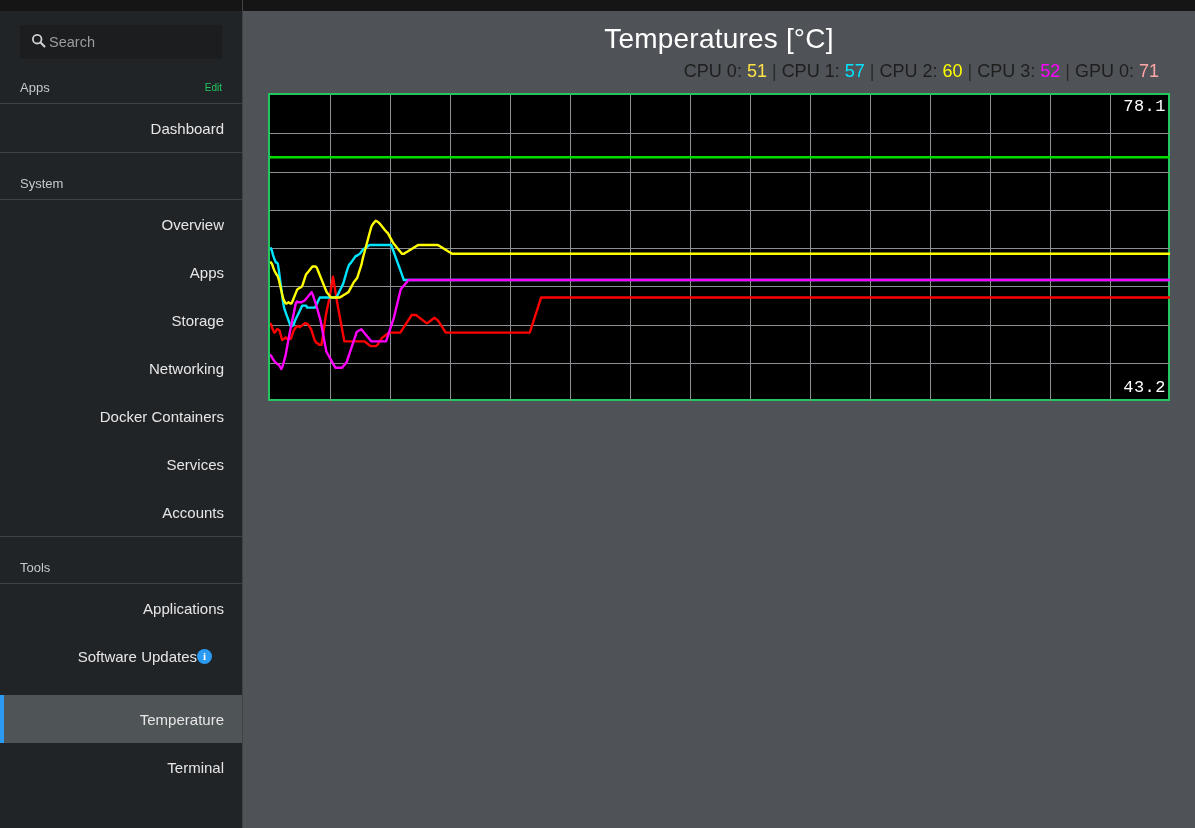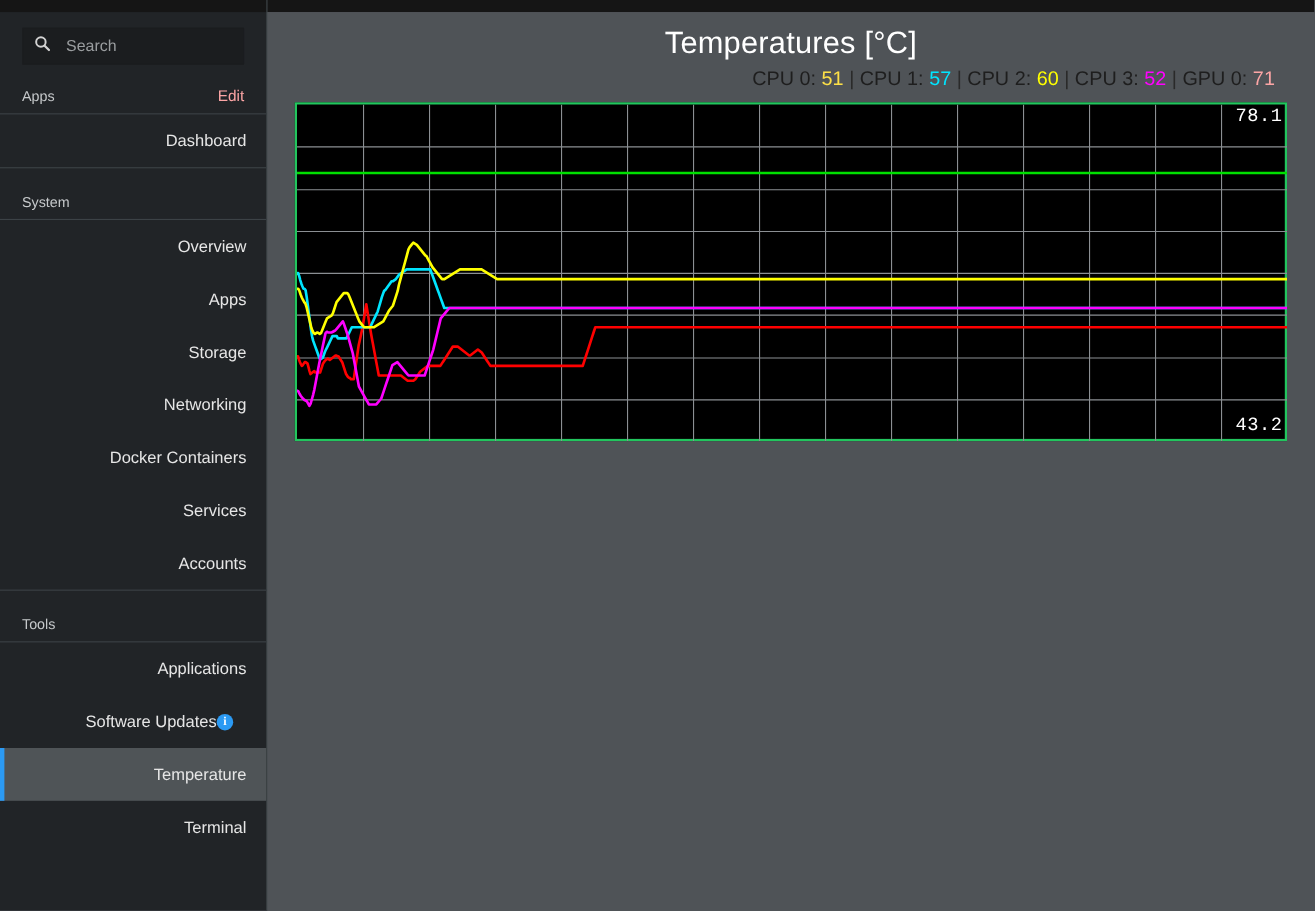"Search" .search-box { gap: 14px -> 3px }
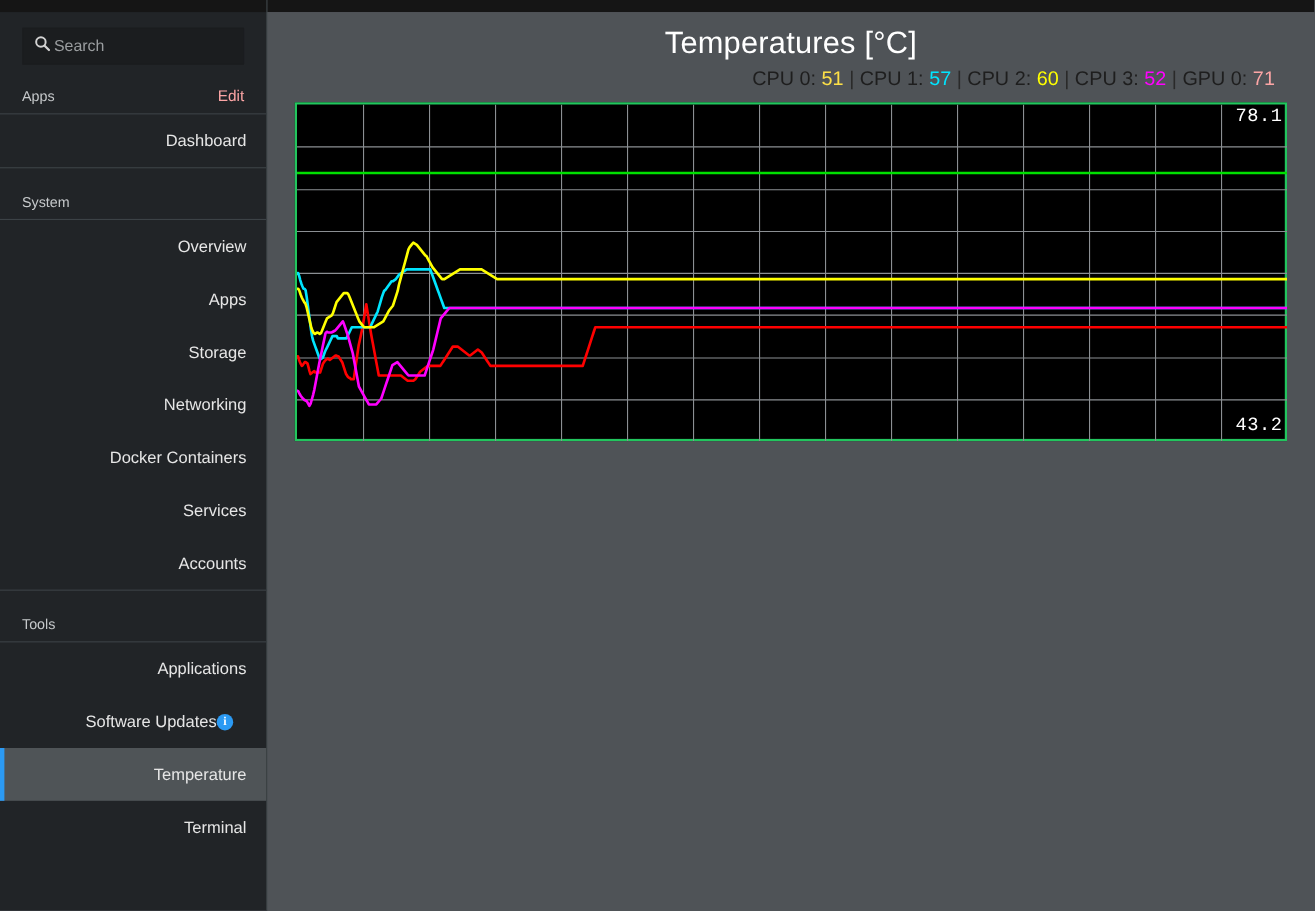"Edit" .sec-head .edit { color: #fca5a5 -> #22c55e; font-size: 14px -> 10px }
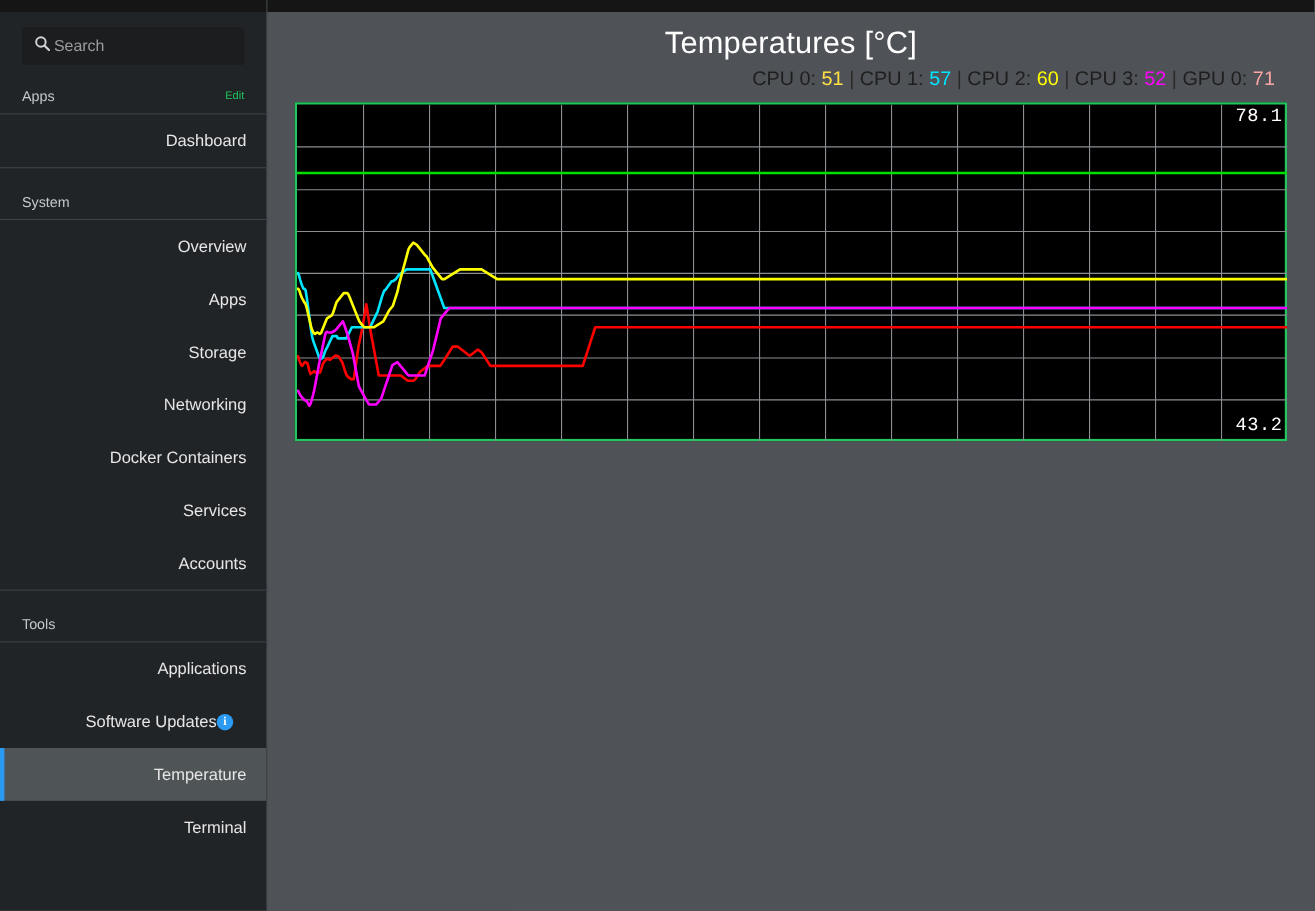"Temperature" .nav-item.active { margin-top: none -> 15px }
